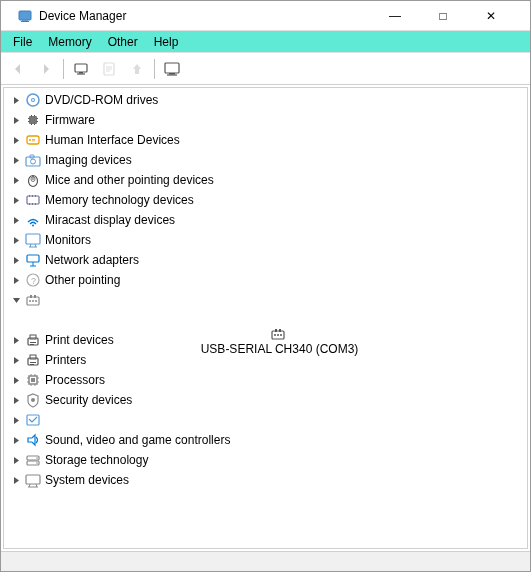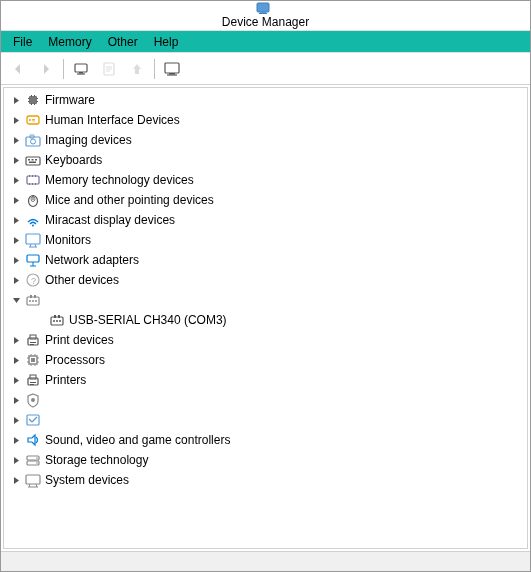"Device Manager" .title-bar { flex-direction: column -> none }
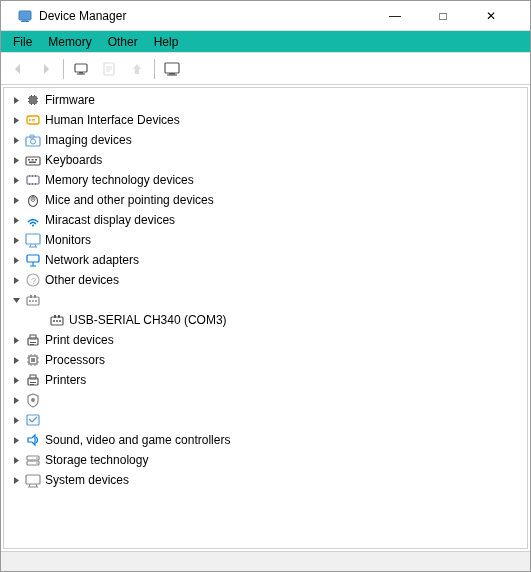"File" .menu-bar { background: #14b8a6 -> #5eead4 }
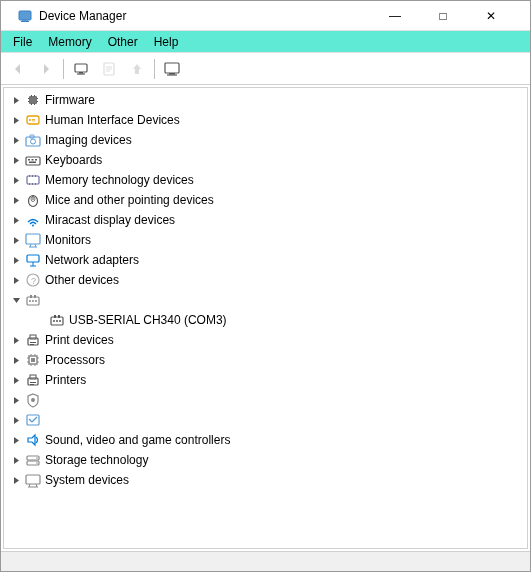"DVD/CD-ROM drives" div.tree-item { html: none -> <div> <span> <svg> <polygon></polygon> </svg> </span> <span> <svg> <circle></circle> <circle></circle> <circle></circle> </svg> </span> <span>DVD/CD-ROM drives</span> </div> }
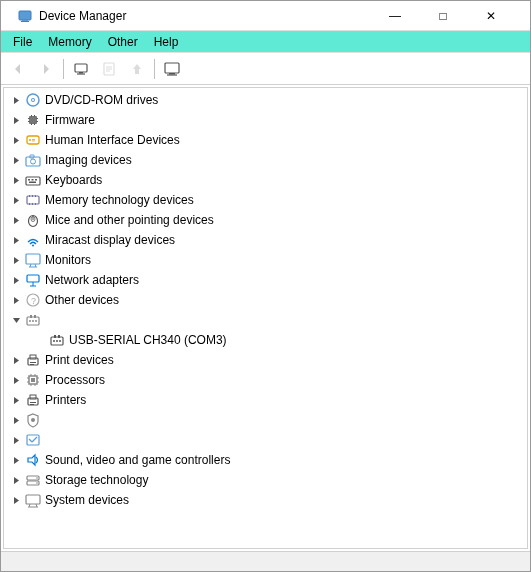"Keyboards" div.tree-item { html: <div> <span> <svg> <polygon></polygon> </svg> </span> <span> <svg> <rect></rect> <rect></rect> <rect></rect> <rect></rect> <rect></rect> </svg> </span> <span>Keyboards</span> </div> -> none }
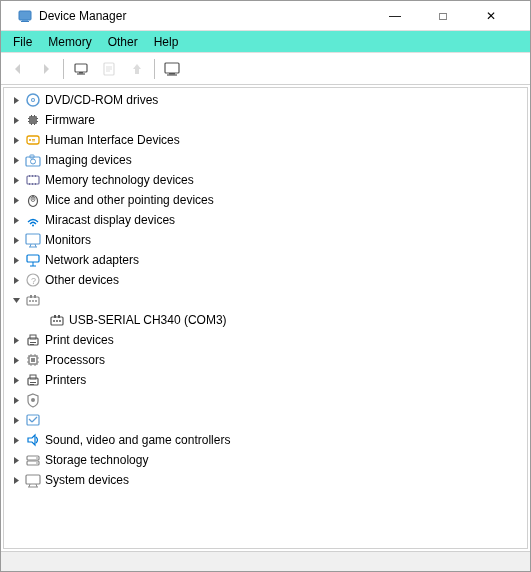"Memory technology devices" div.tree-item { order: before "Mice and other pointing devices" -> after "Mice and other pointing devices" }
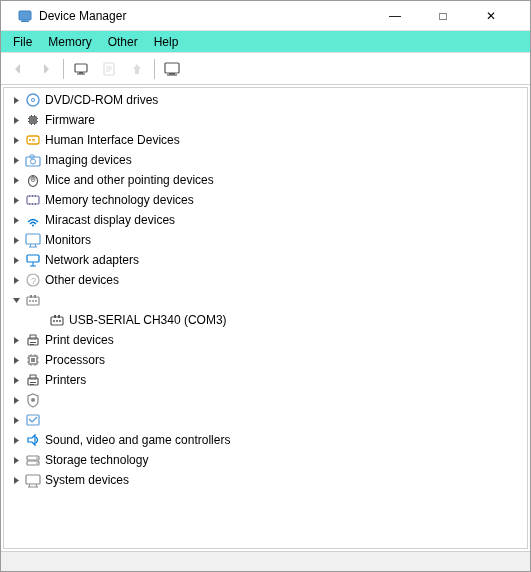"Other devices" span.item-label { text: devices -> pointing }
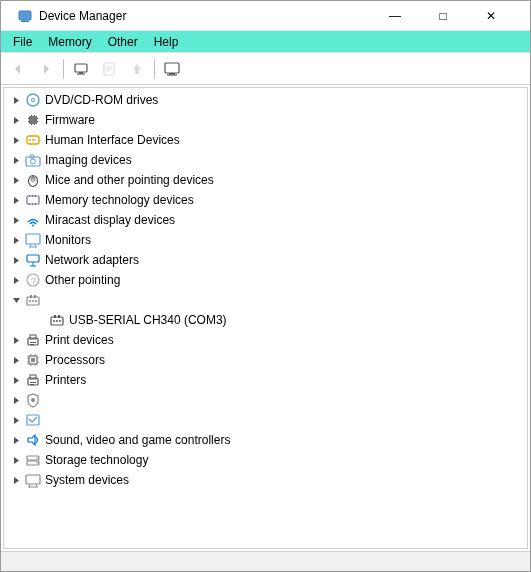"USB-SERIAL CH340 (COM3)" .tree-item.child { flex-direction: none -> column }
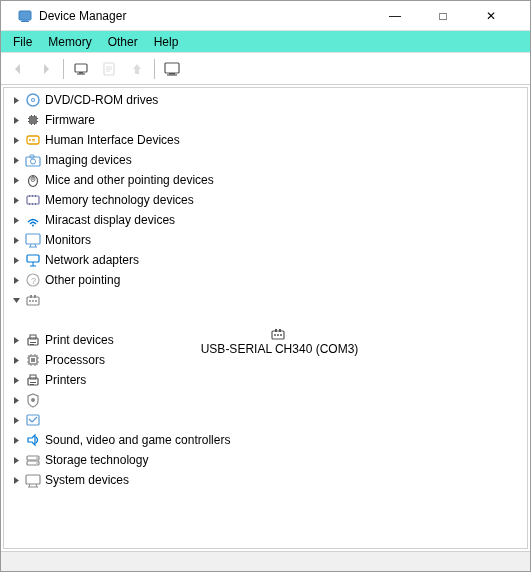"Processors" div.tree-item { order: before "Printers" -> after "Printers" }
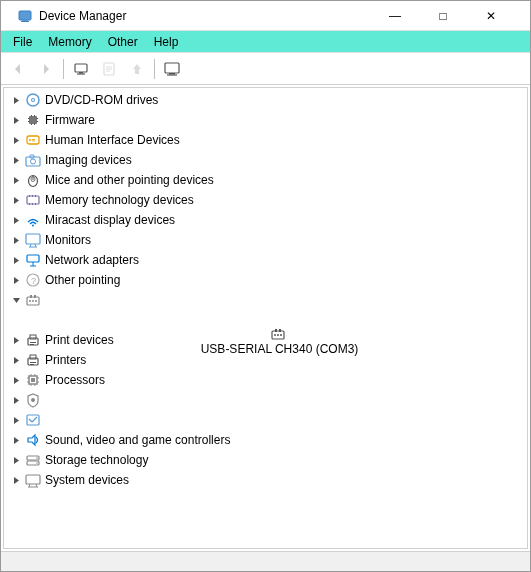"Security devices" span.item-label { html: none -> <span>Security devices</span> }
